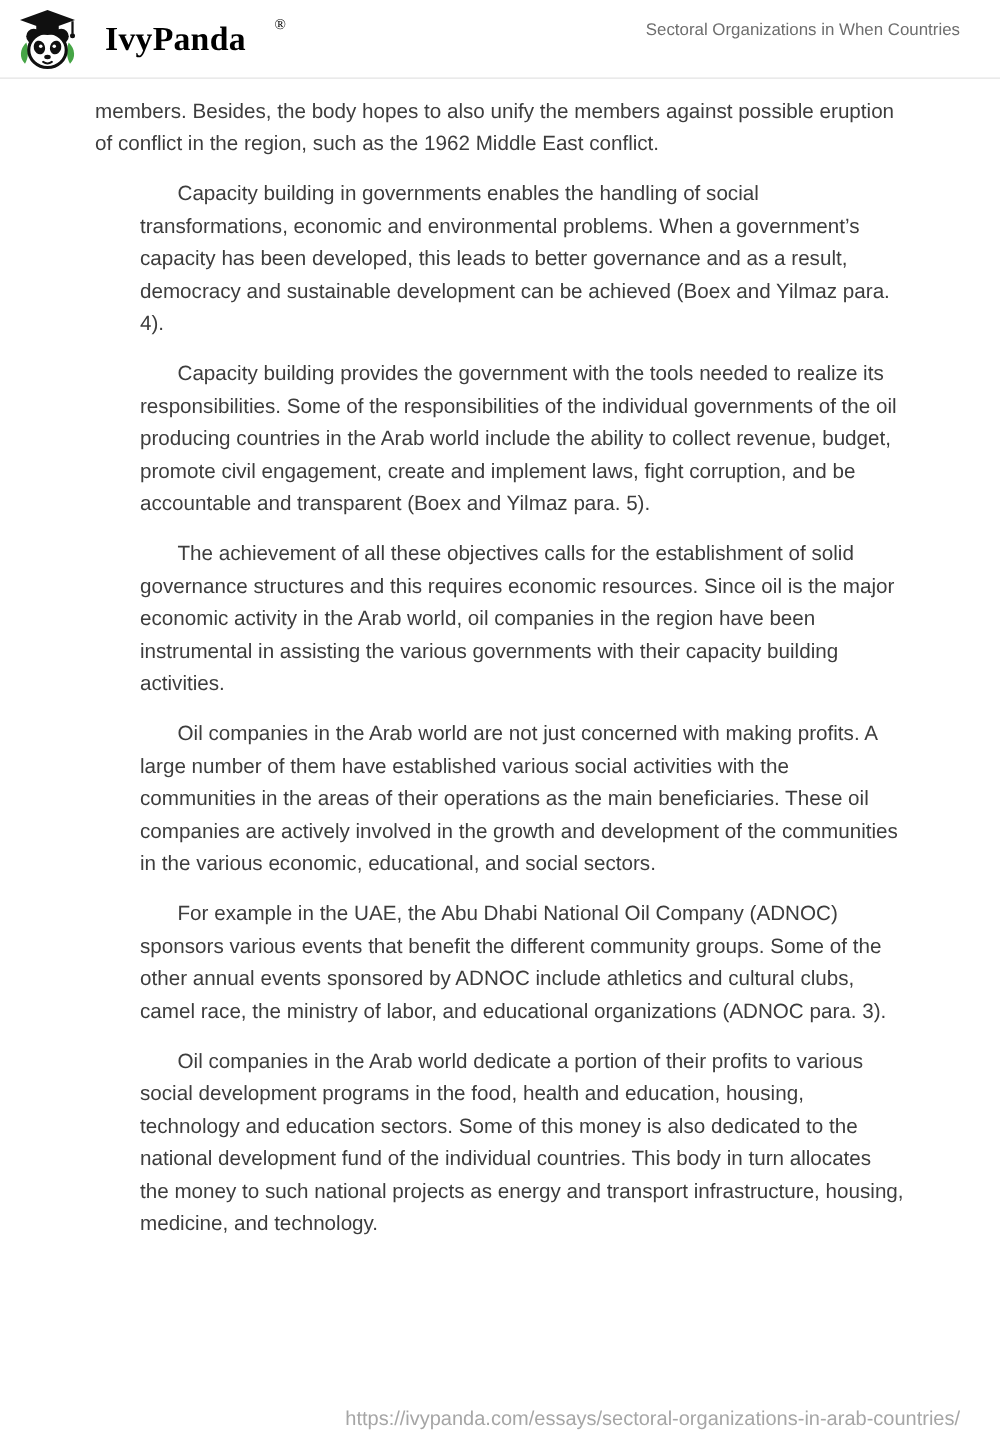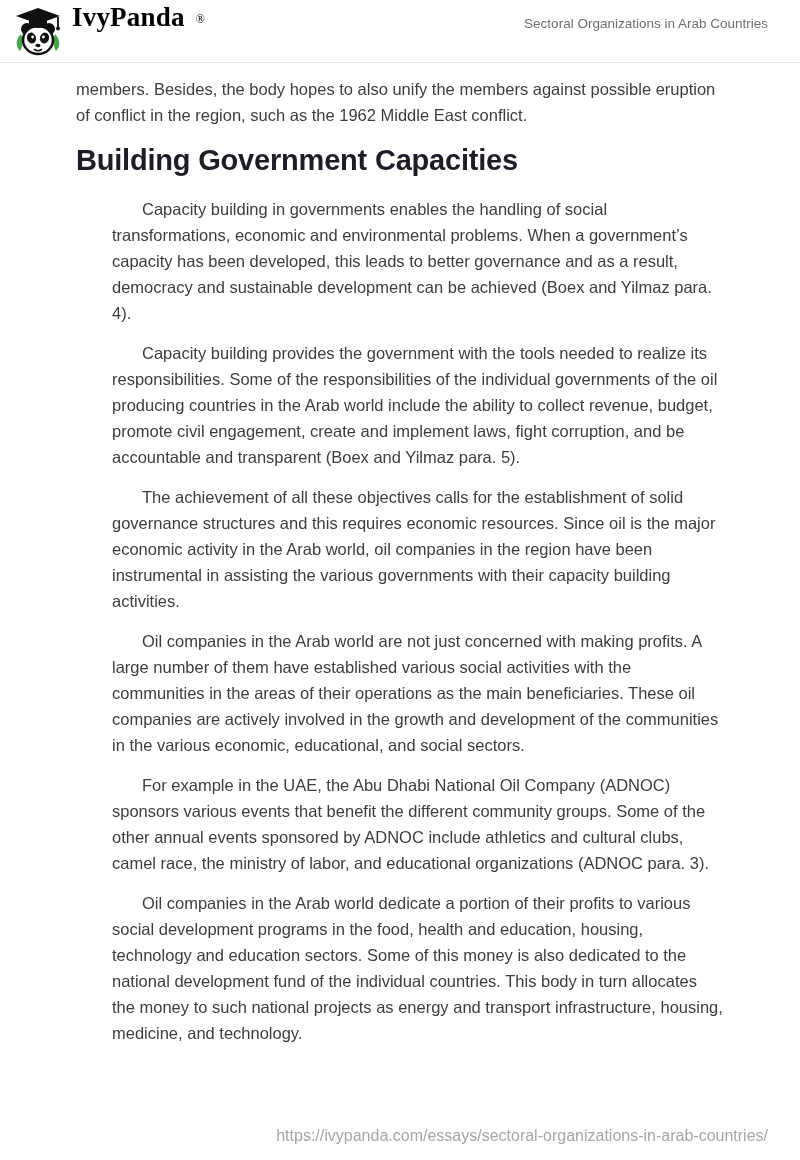"IvyPanda" .logo { align-items: flex-start -> center; gap: 10px -> 22px }
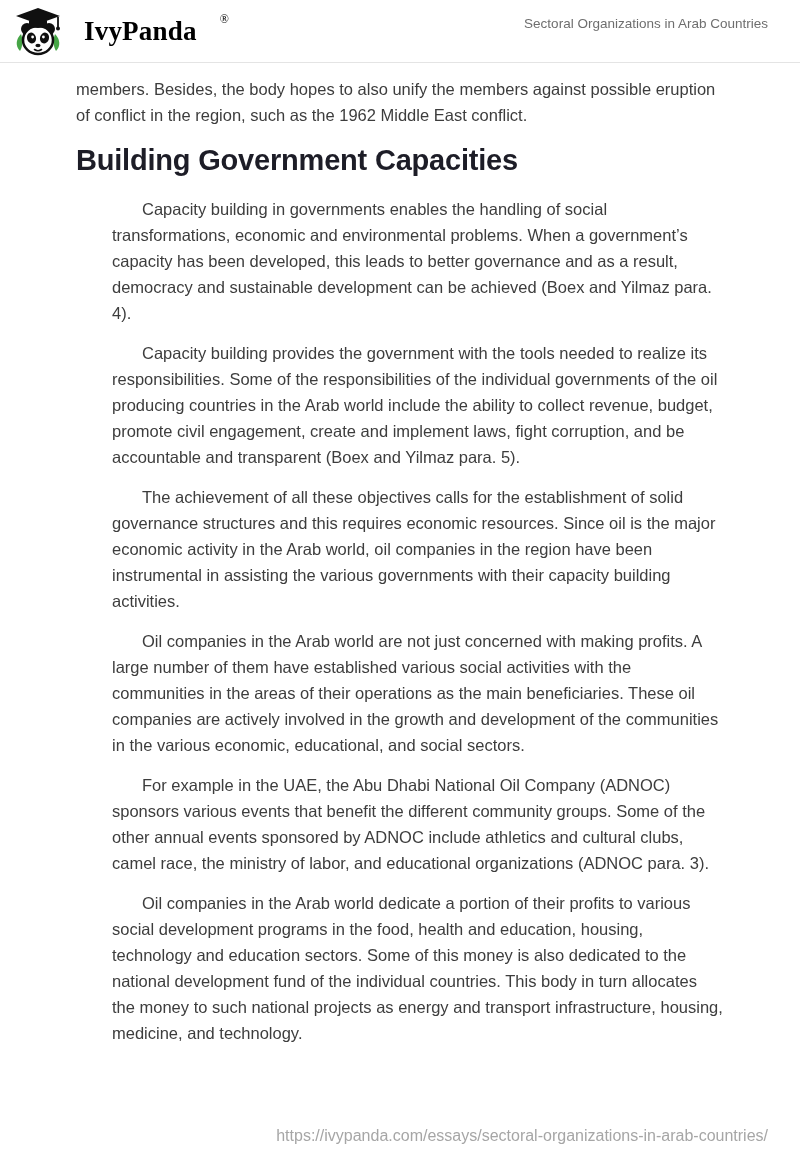"Sectoral Organizations in Arab Countries" div.doc-title { text: Arab -> When }
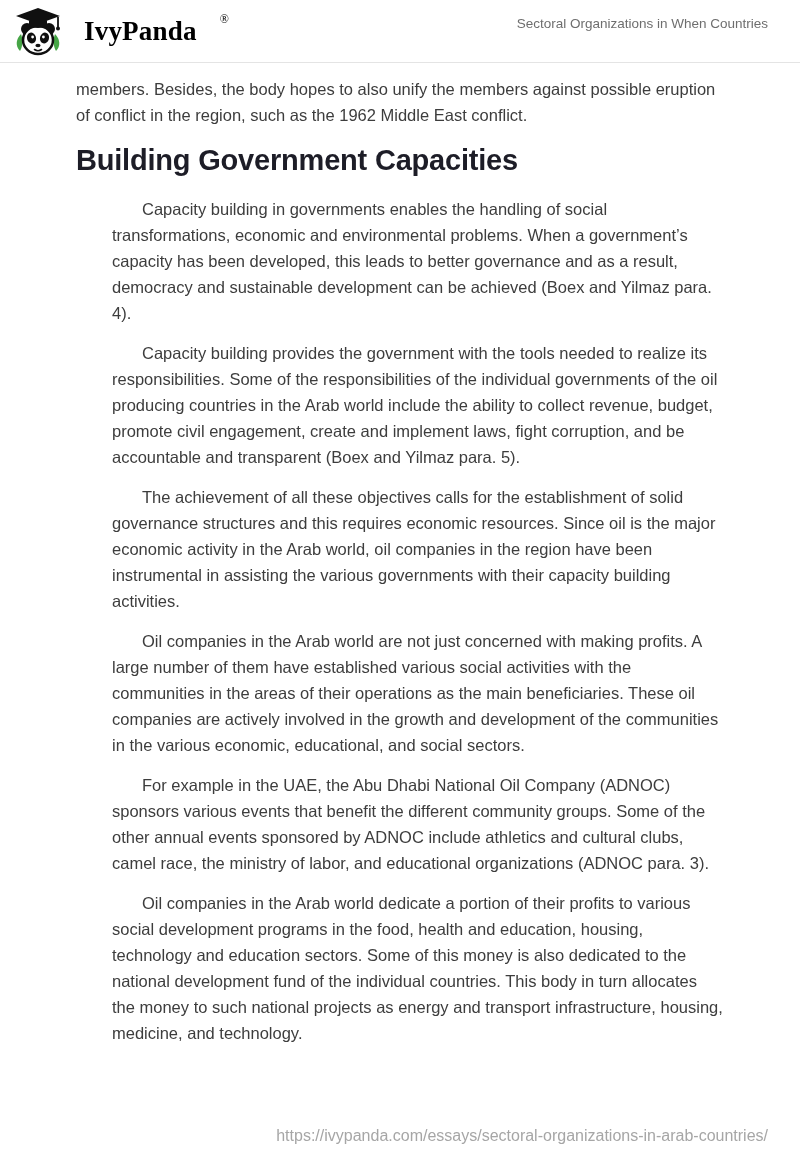"Building Government Capacities" h2 { html: <h2>Building Government Capacities</h2> -> none }
